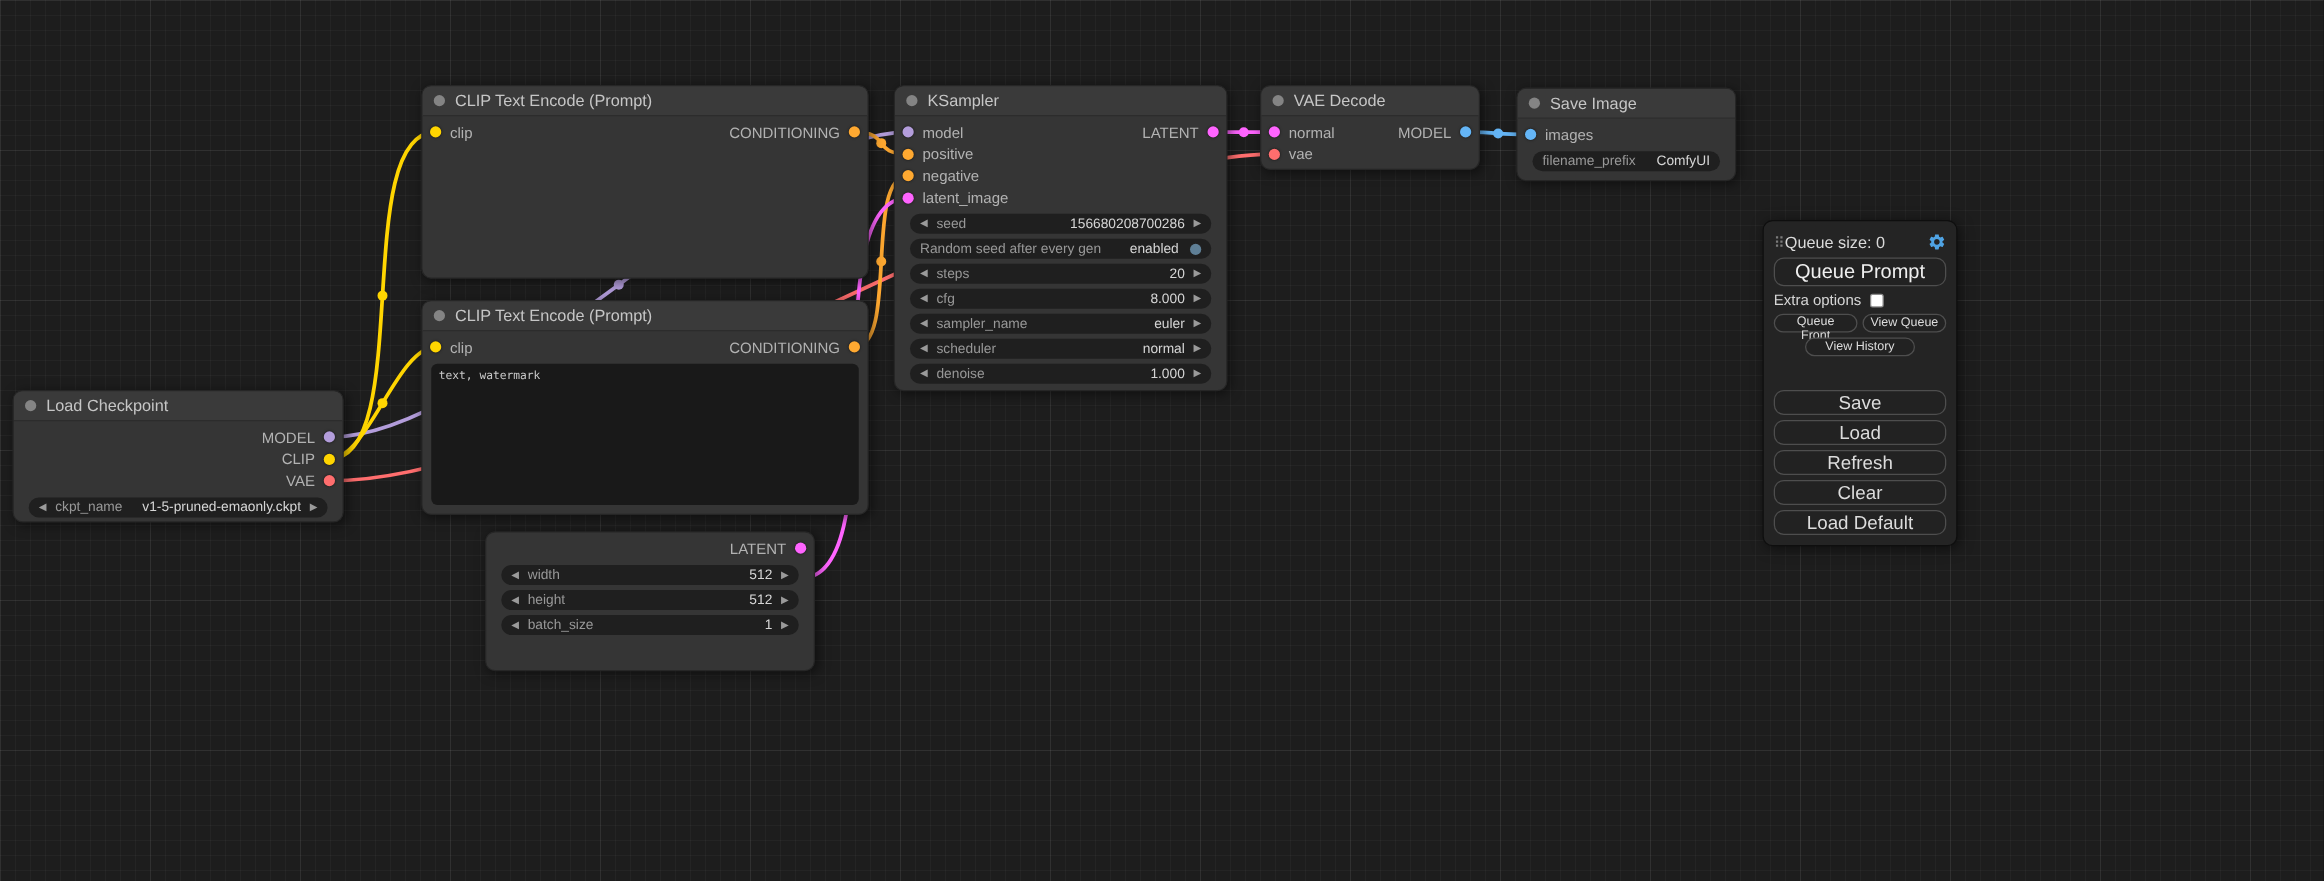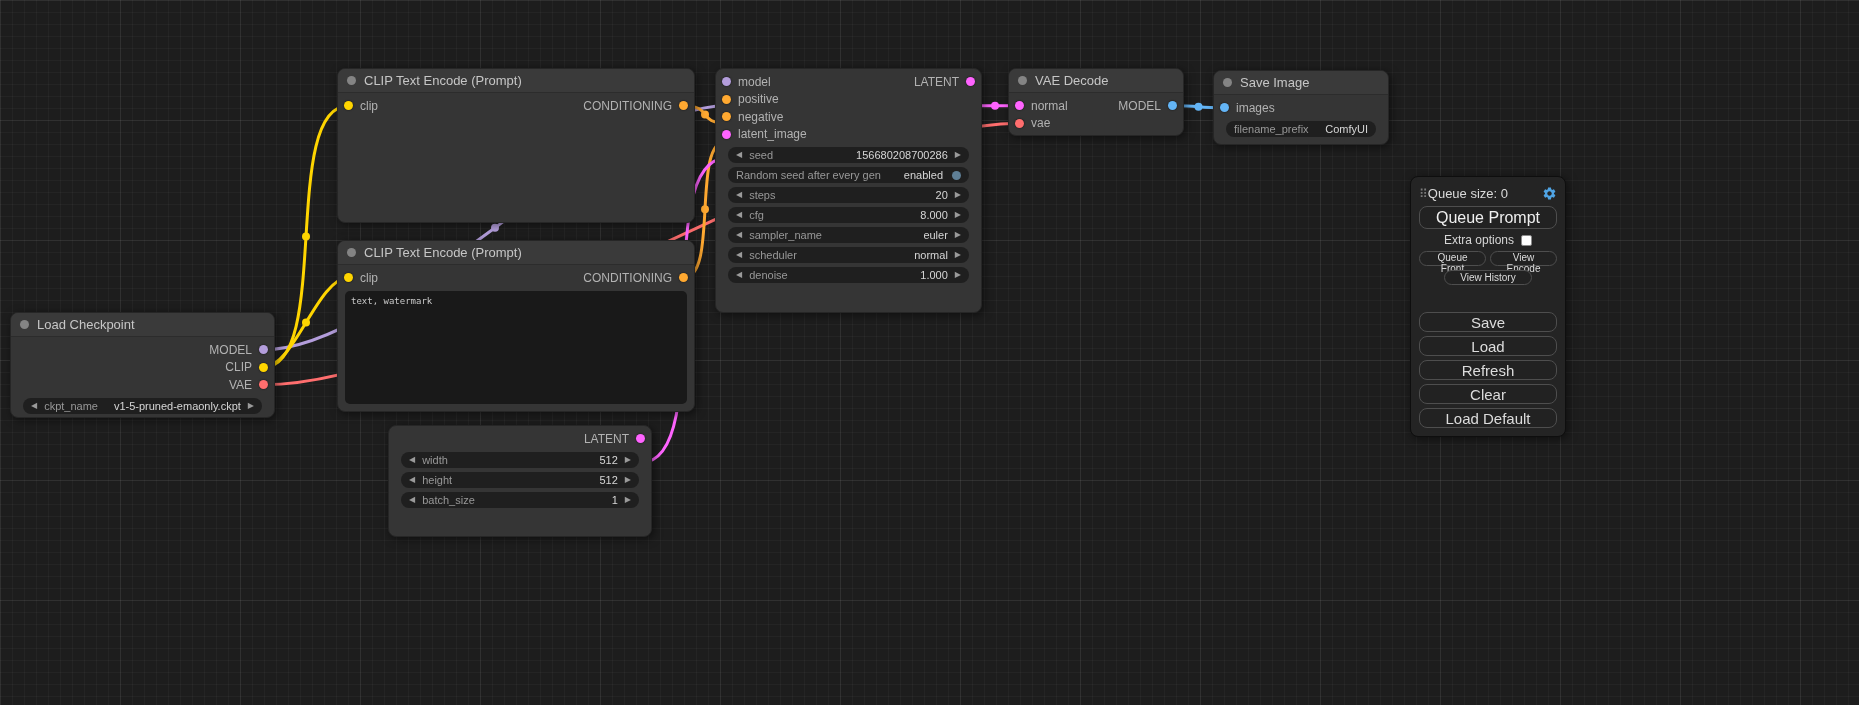"KSampler" div.node-title { html: none -> <div> <span></span> <span>KSampler</span> </div> }
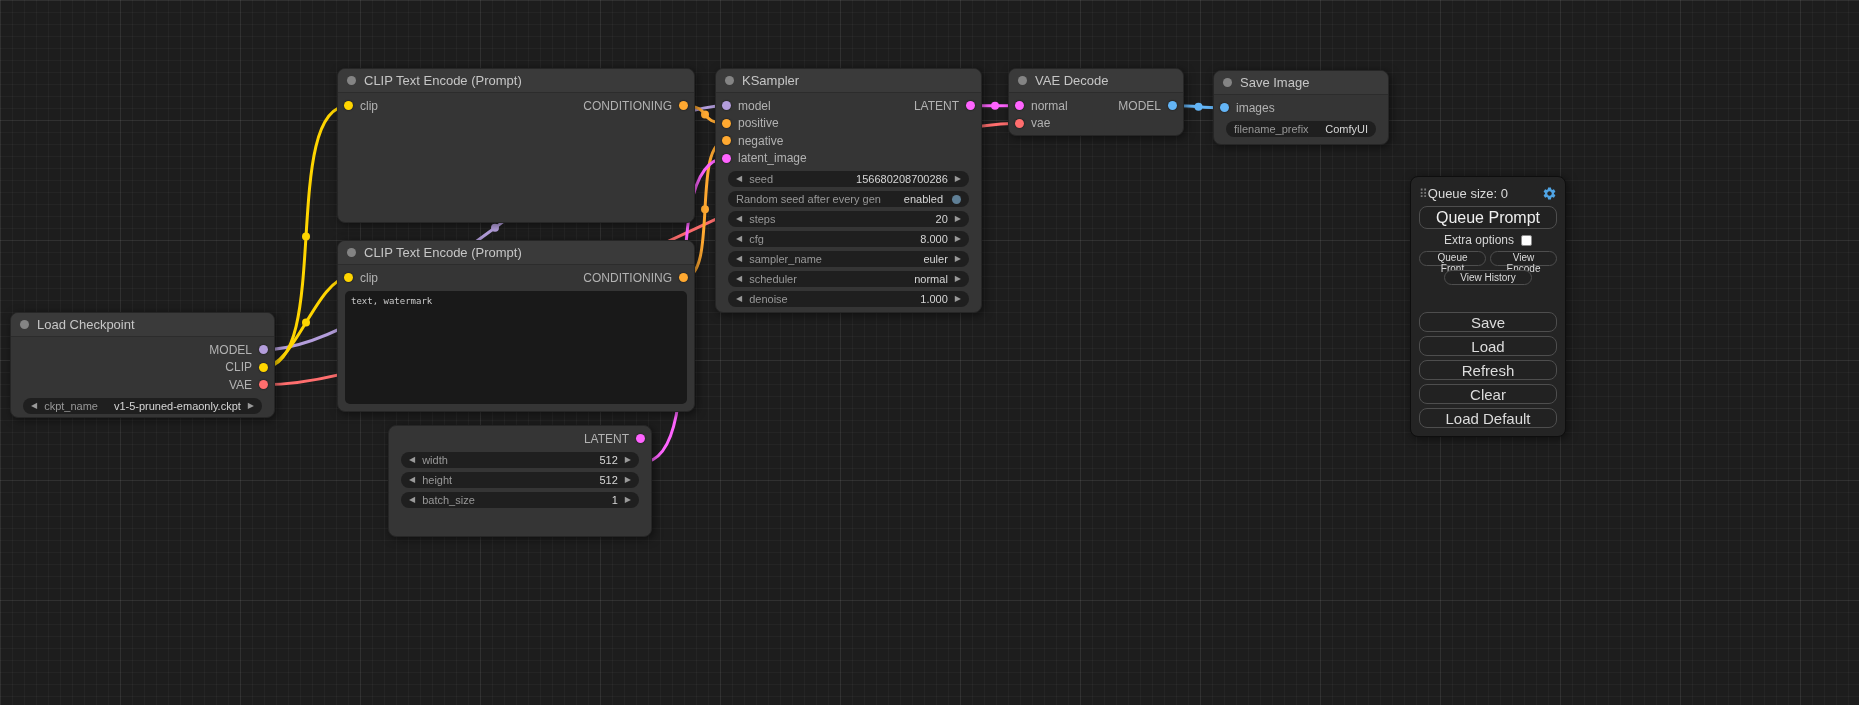"Extra options" .extra-row { justify-content: center -> none }
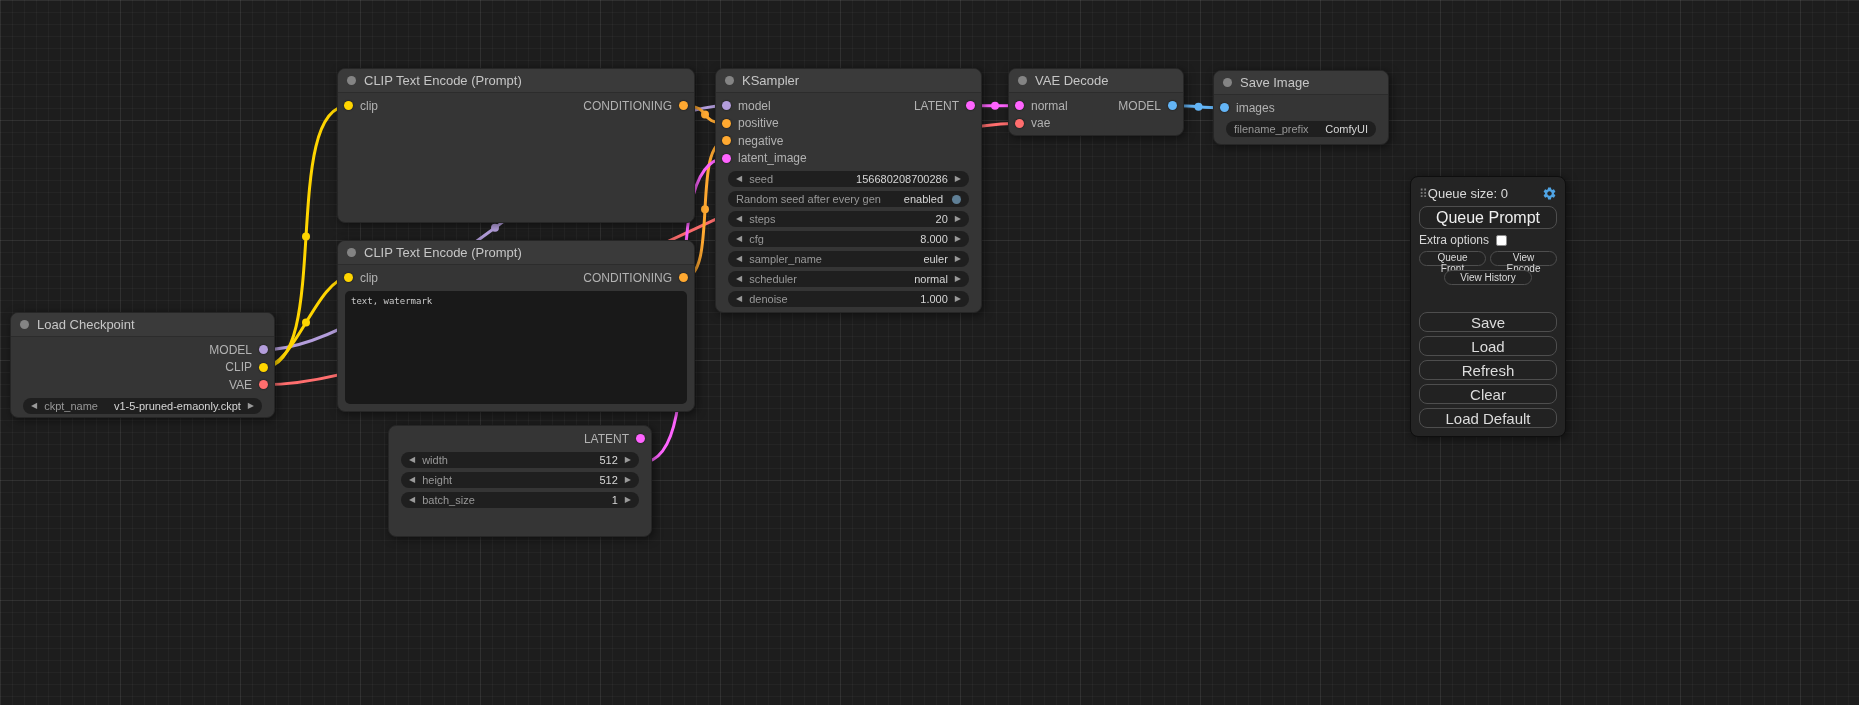"View Encode" button.btn { text: Encode -> Queue }
